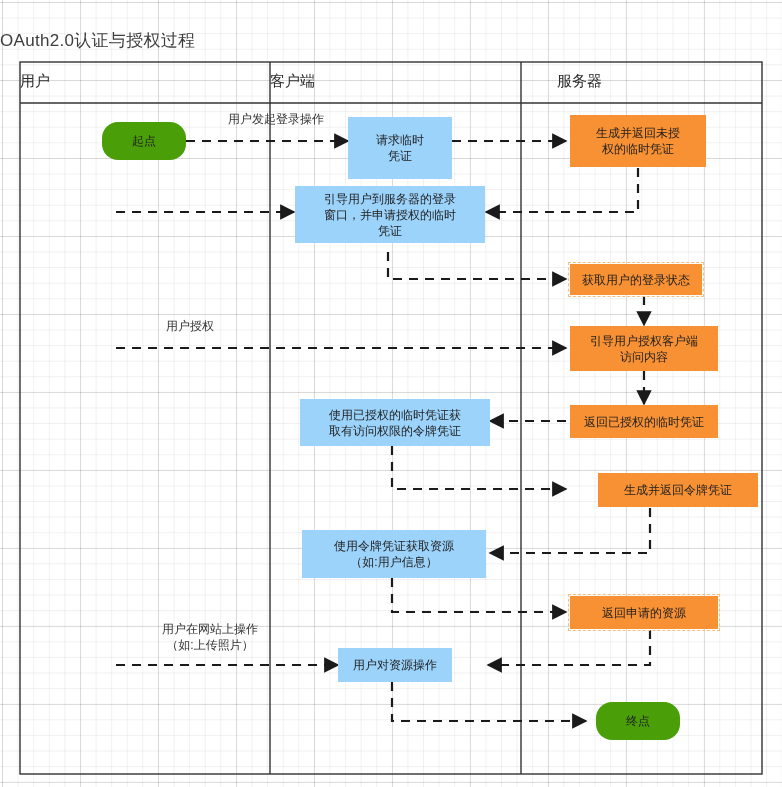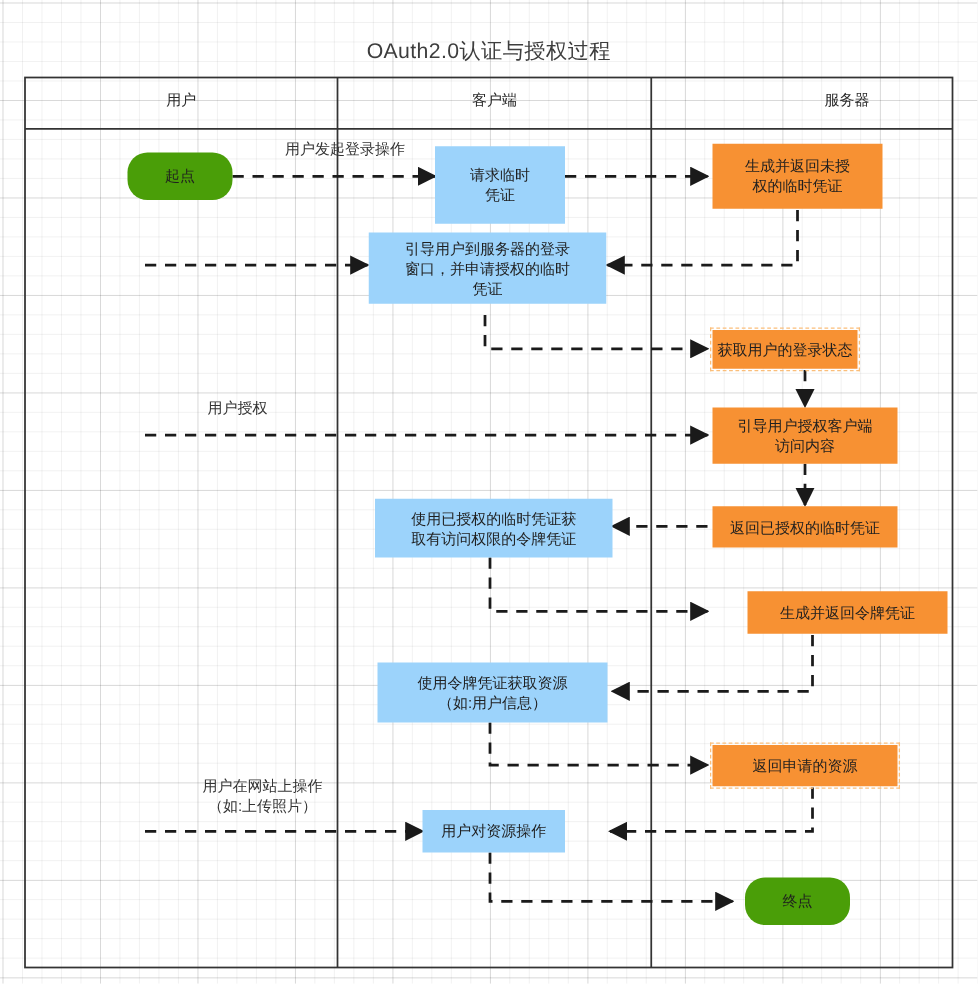"OAuth2.0认证与授权过程" .title { text-align: center -> none }
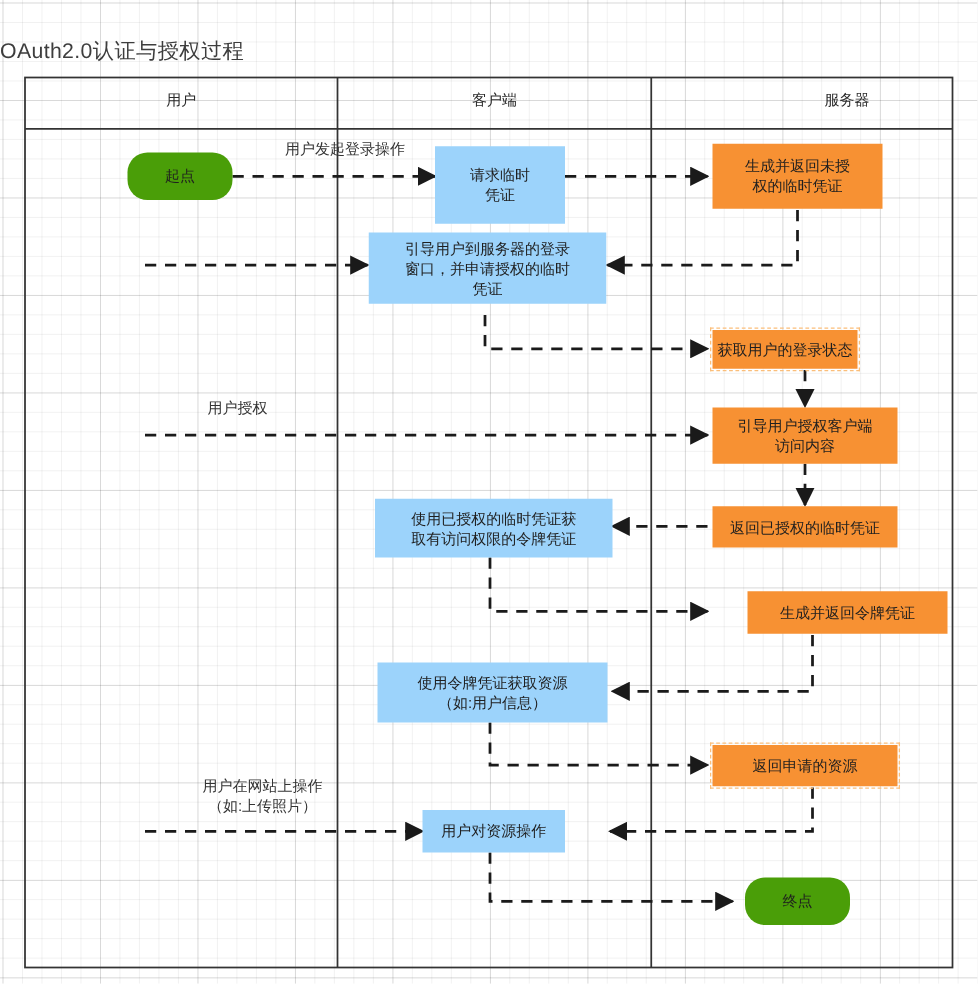"用户" .lane-header { font-size: 12px -> 15px; text-align: center -> left }
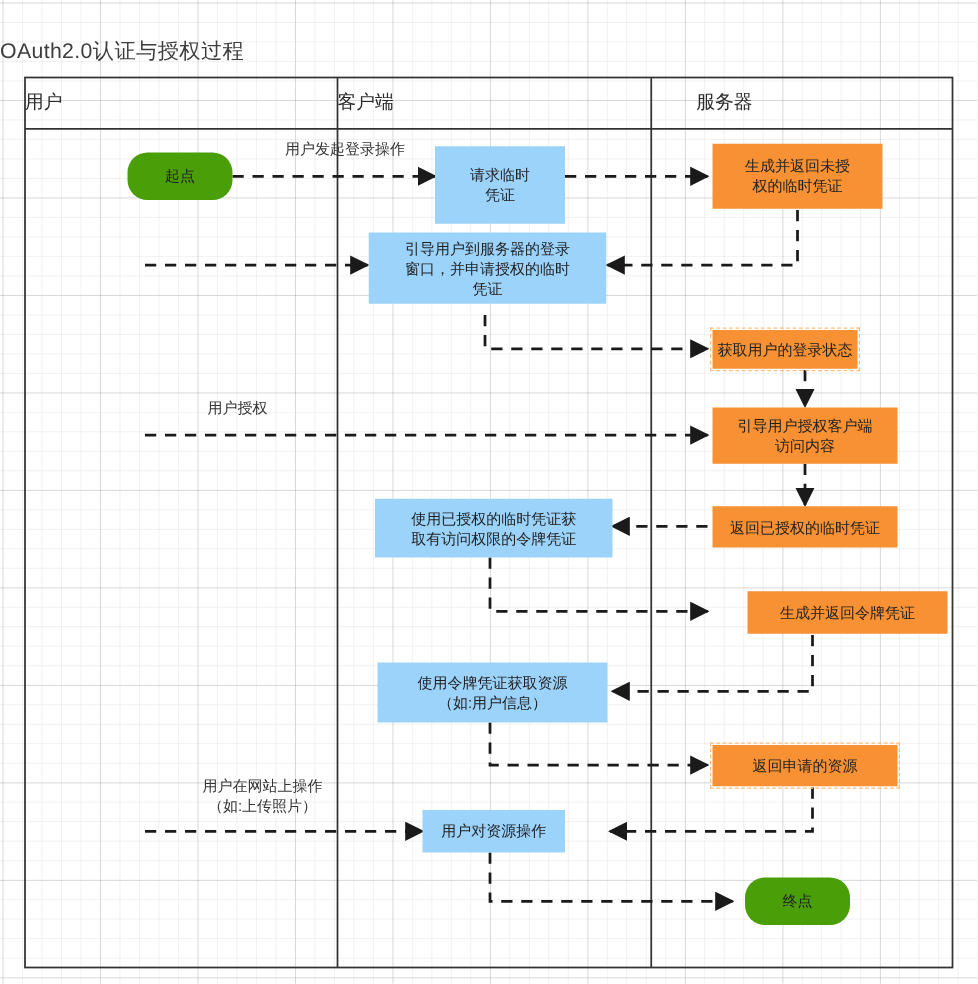"获取用户的登录状态" div.node { width: 116px -> 132px }
